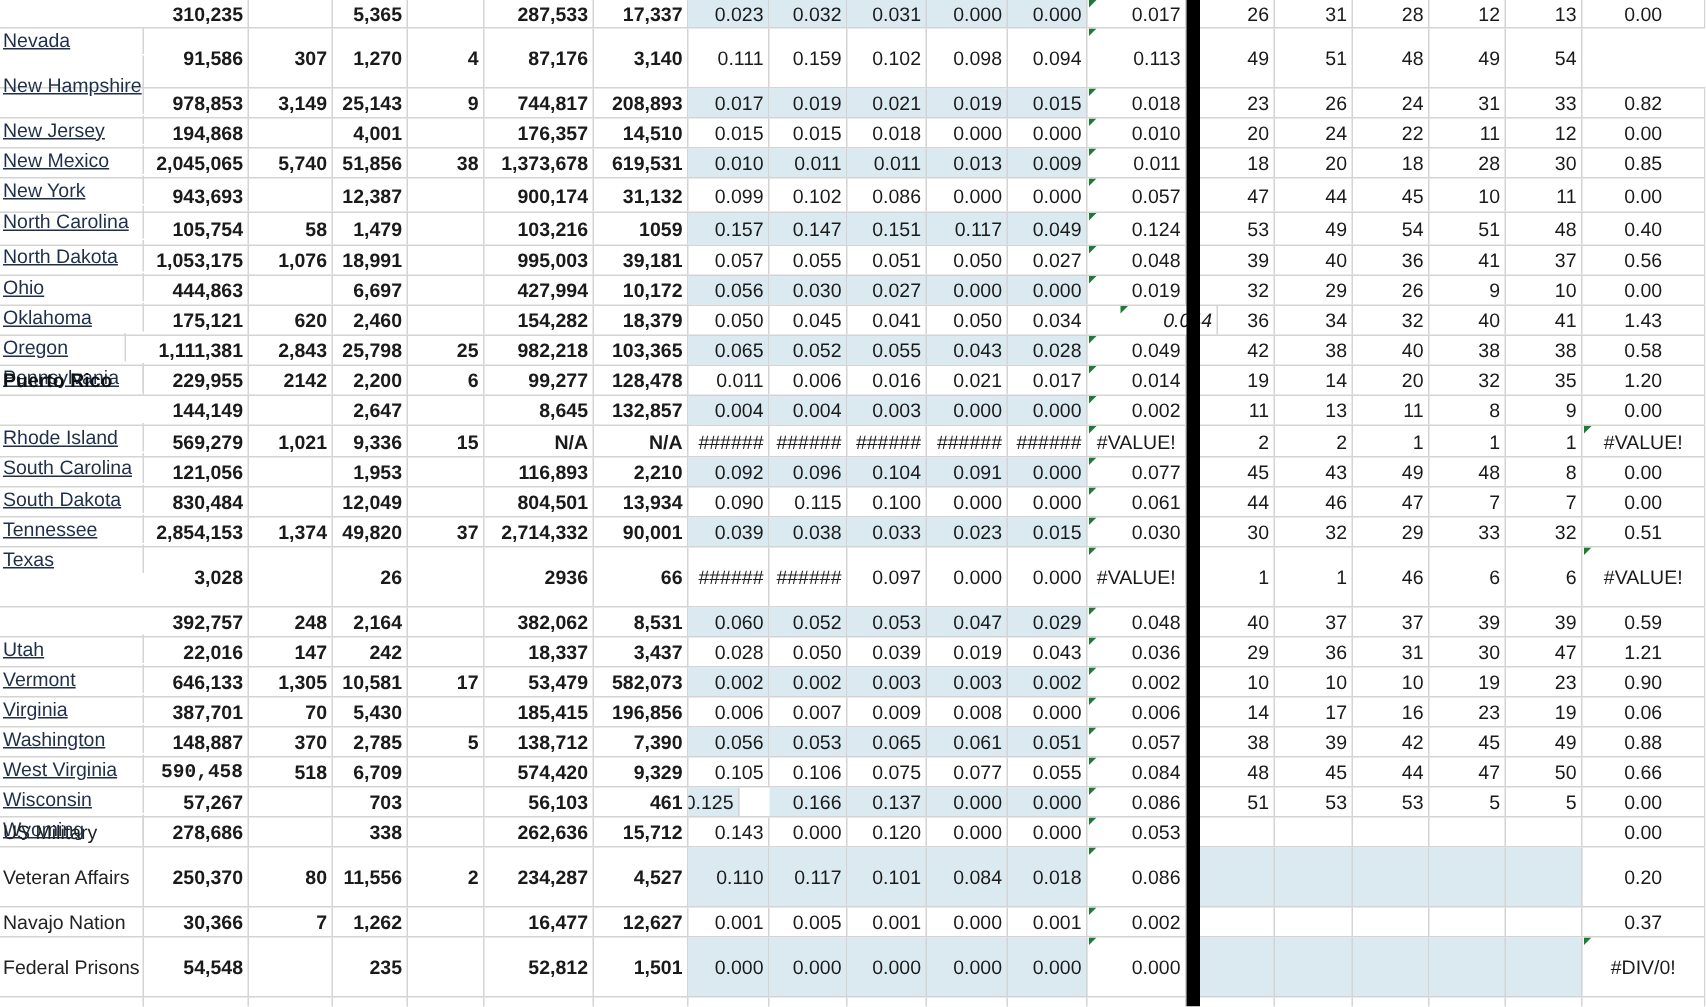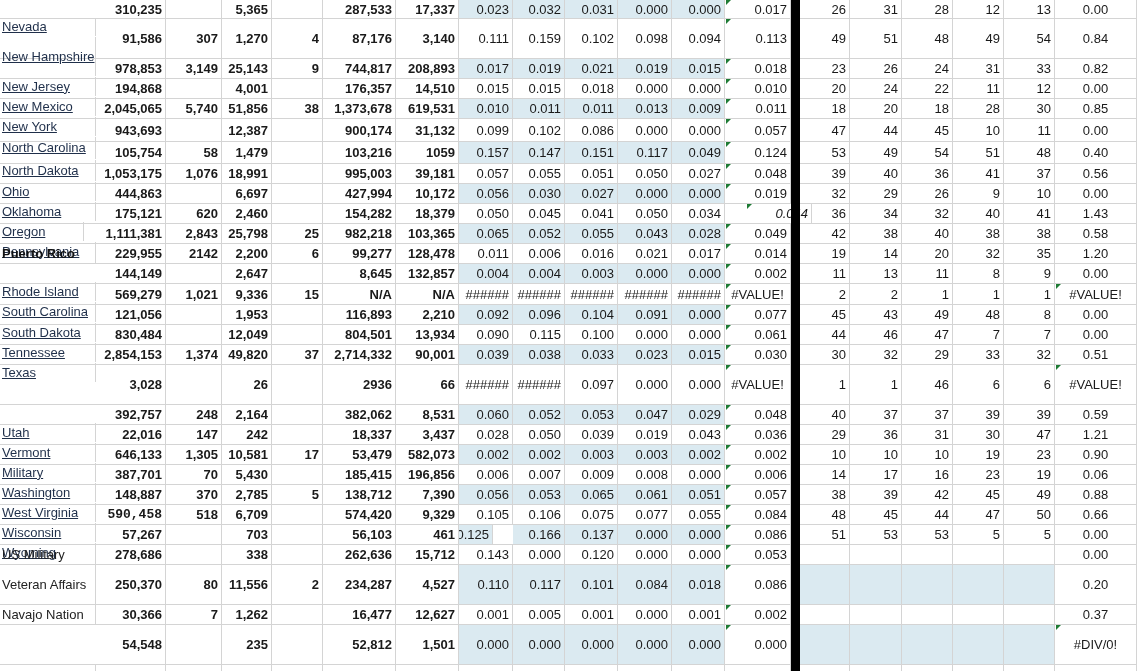"0.84" div.cell { html: <div>0.84</div> -> none }
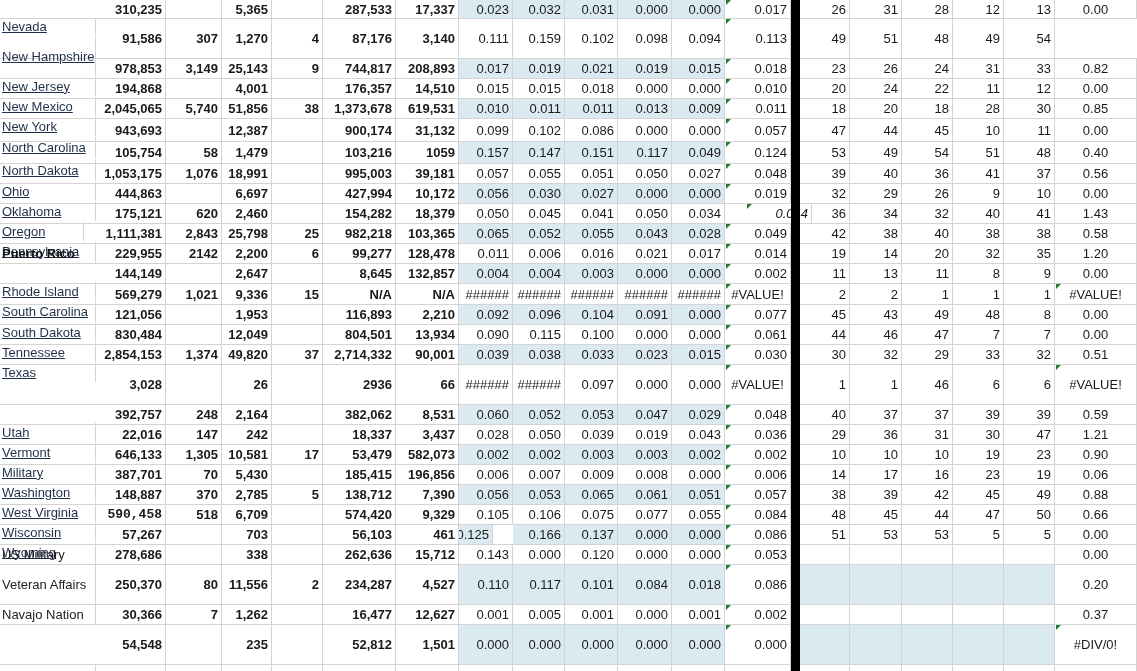"Military" div.cell { text: Military -> Virginia }
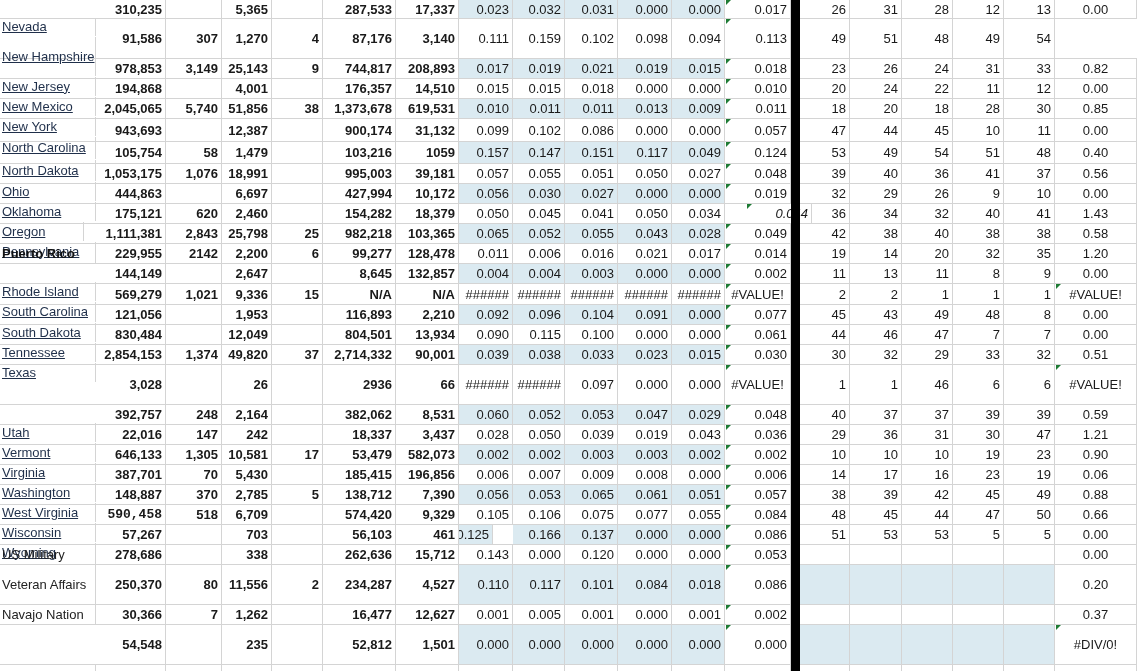"Federal Prisons" div.cell { html: none -> <div>Federal Prisons</div> }
